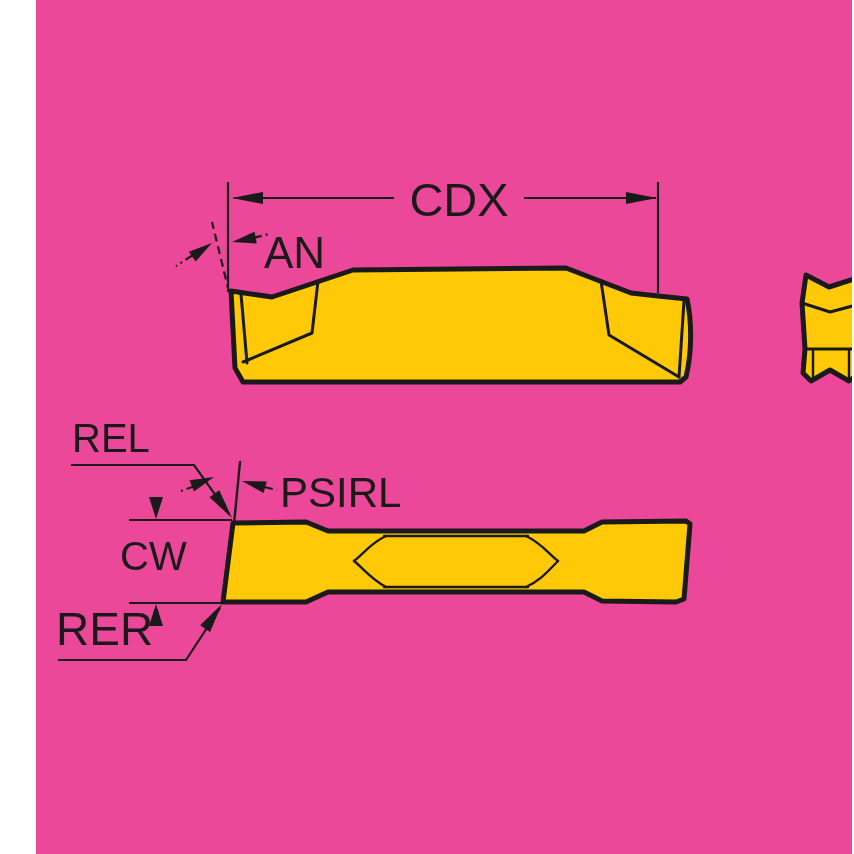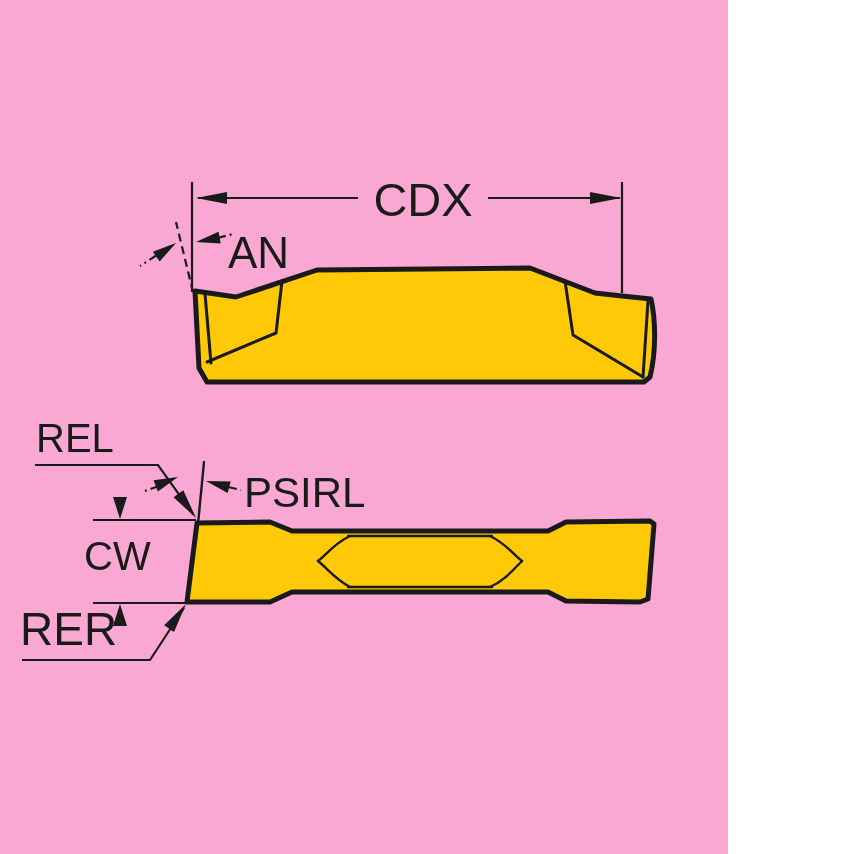"CDX" .canvas { background: #f9a8d4 -> #ec4899; margin-left: none -> 36px; width: 728px -> 816px }
